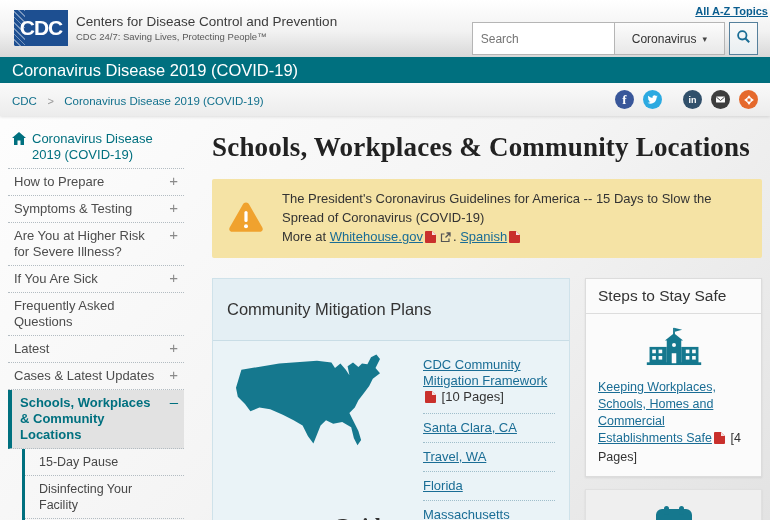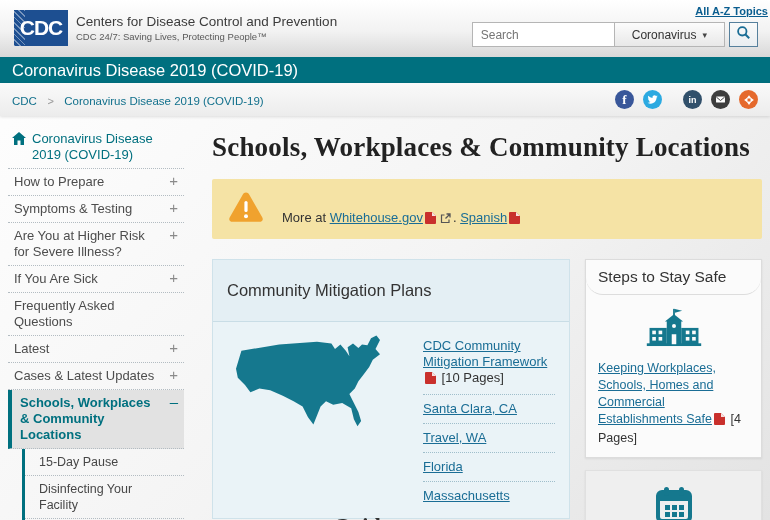"Search" .searchrow { height: 25px -> 33px }
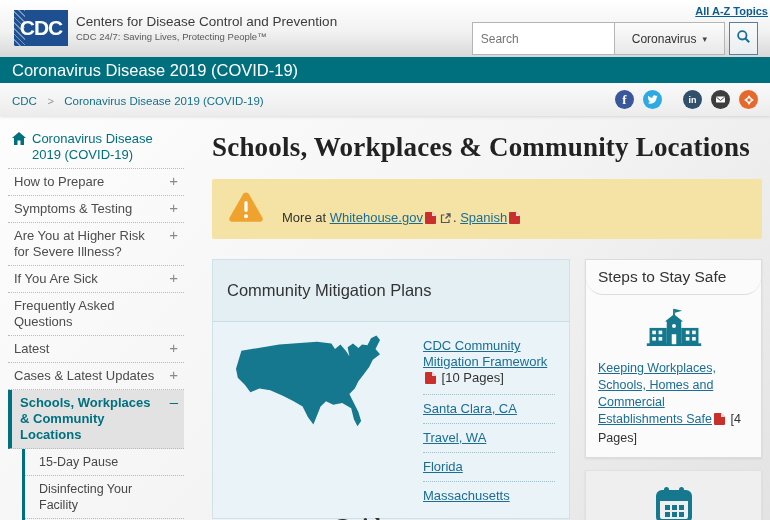"The President's Coronavirus Guidelines" span { html: none -> <span>The President's Coronavirus Guidelines for America -- 15 Days to Slow the Spread of Coronavirus (COVID-19)</span> }
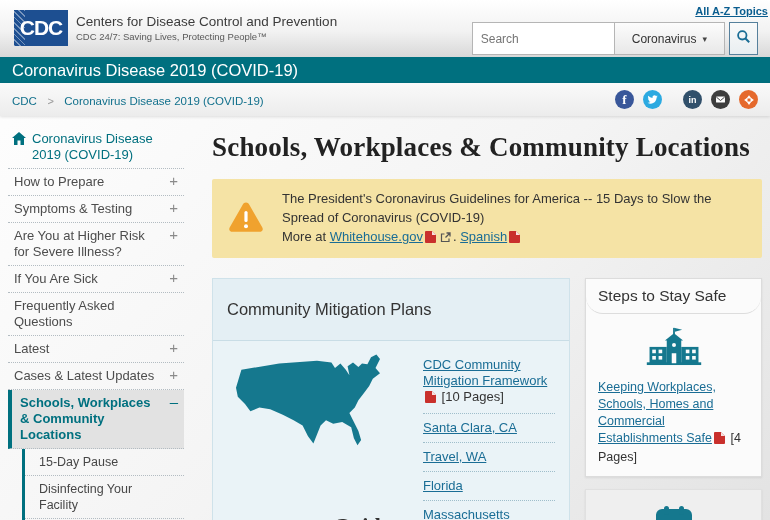"Steps to Stay Safe" .card-steps .chead { border-radius: 17px -> none }
